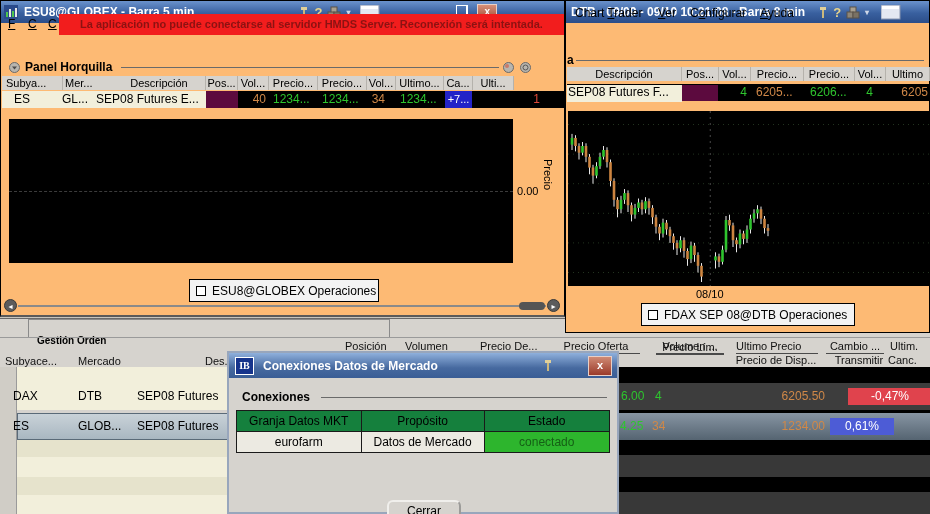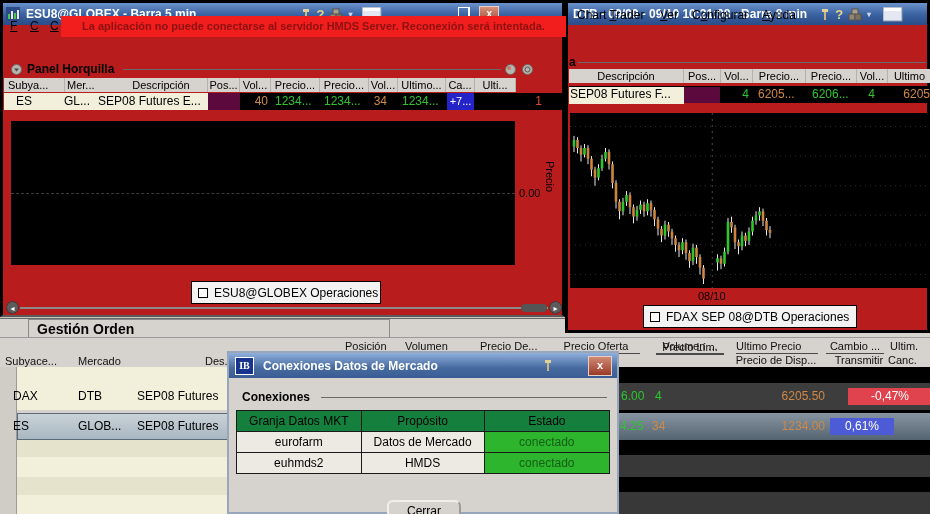"ESU8@GLOBEX - Barra 5 min" .win { background: #b91c1c -> #fdba74; border: 3px solid #000000 -> 1px solid #000000 }
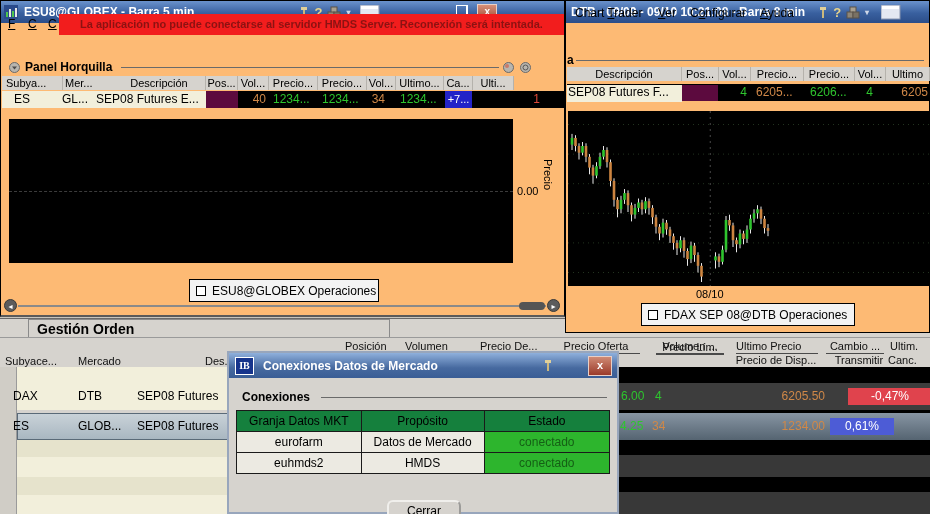"Gestión Orden" span.abs { font-size: 14px -> 10px; top: 1px -> 15px }
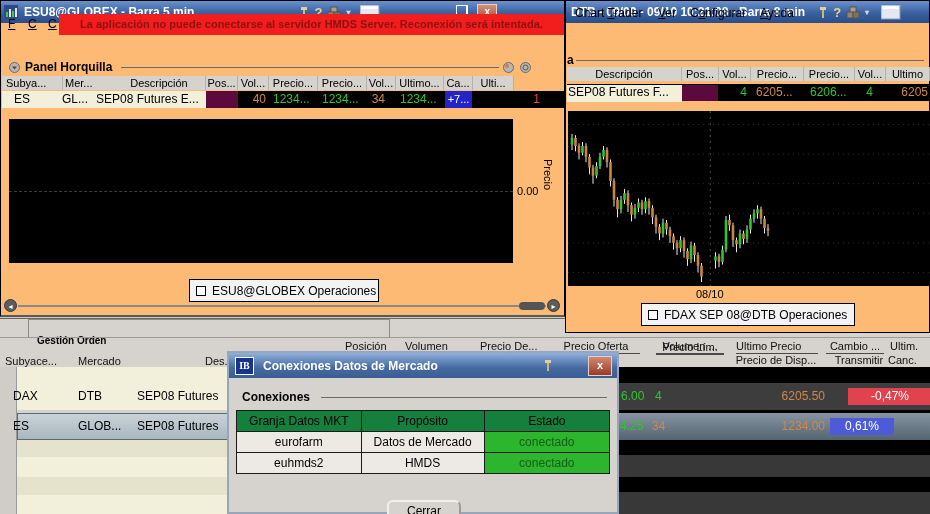"euhmds2" tr { html: <tr> <td>euhmds2</td> <td>HMDS</td> <td>conectado</td> </tr> -> none }
